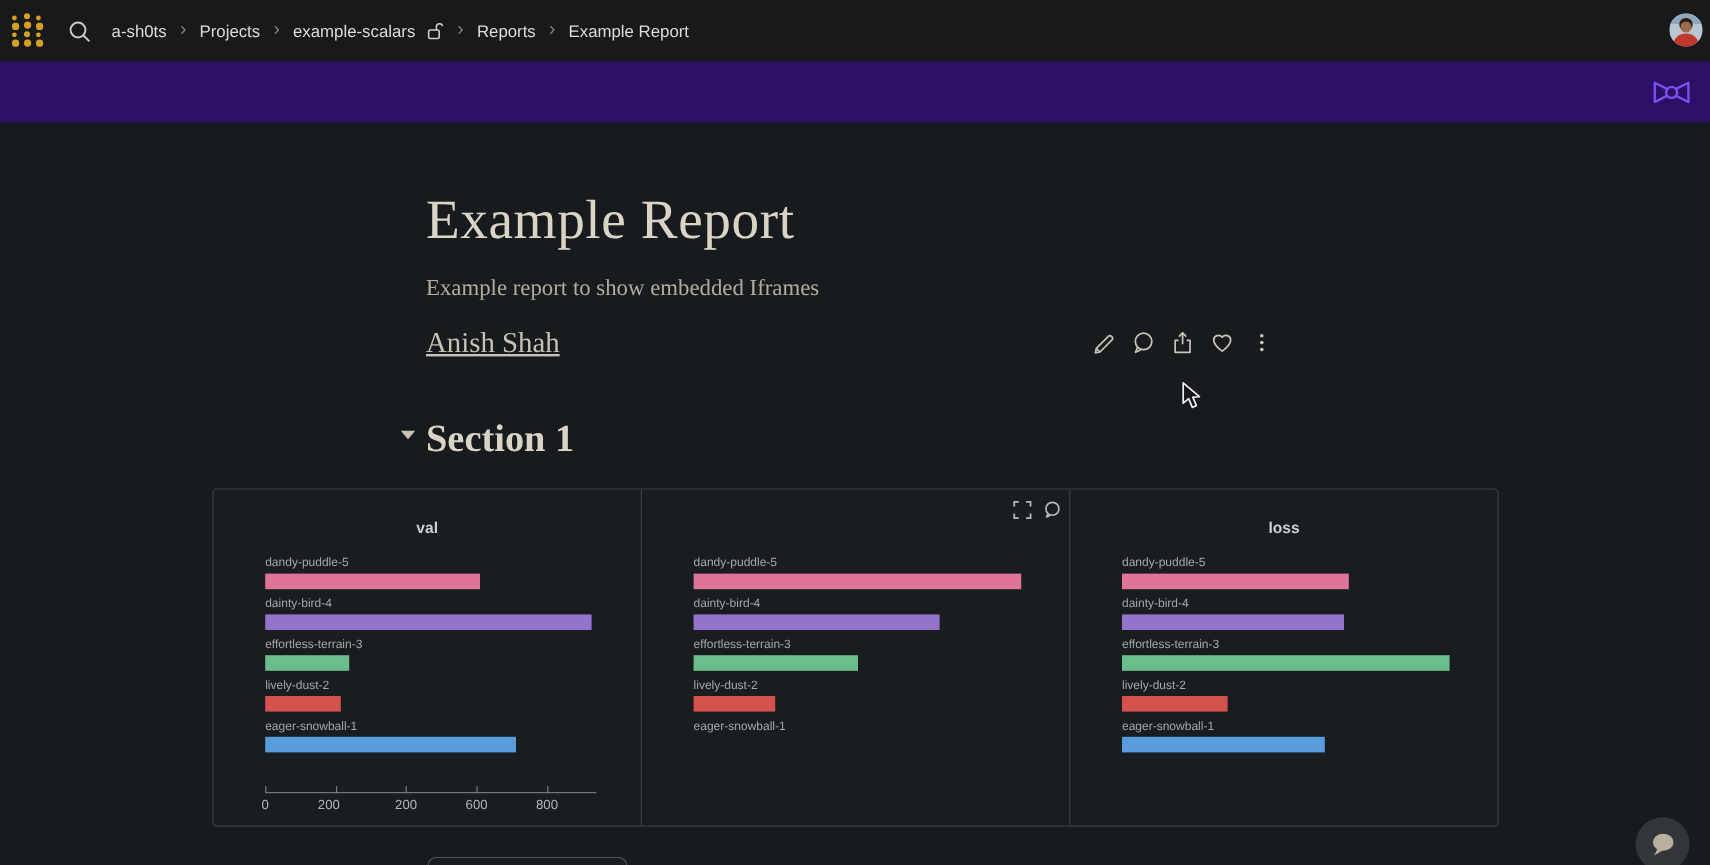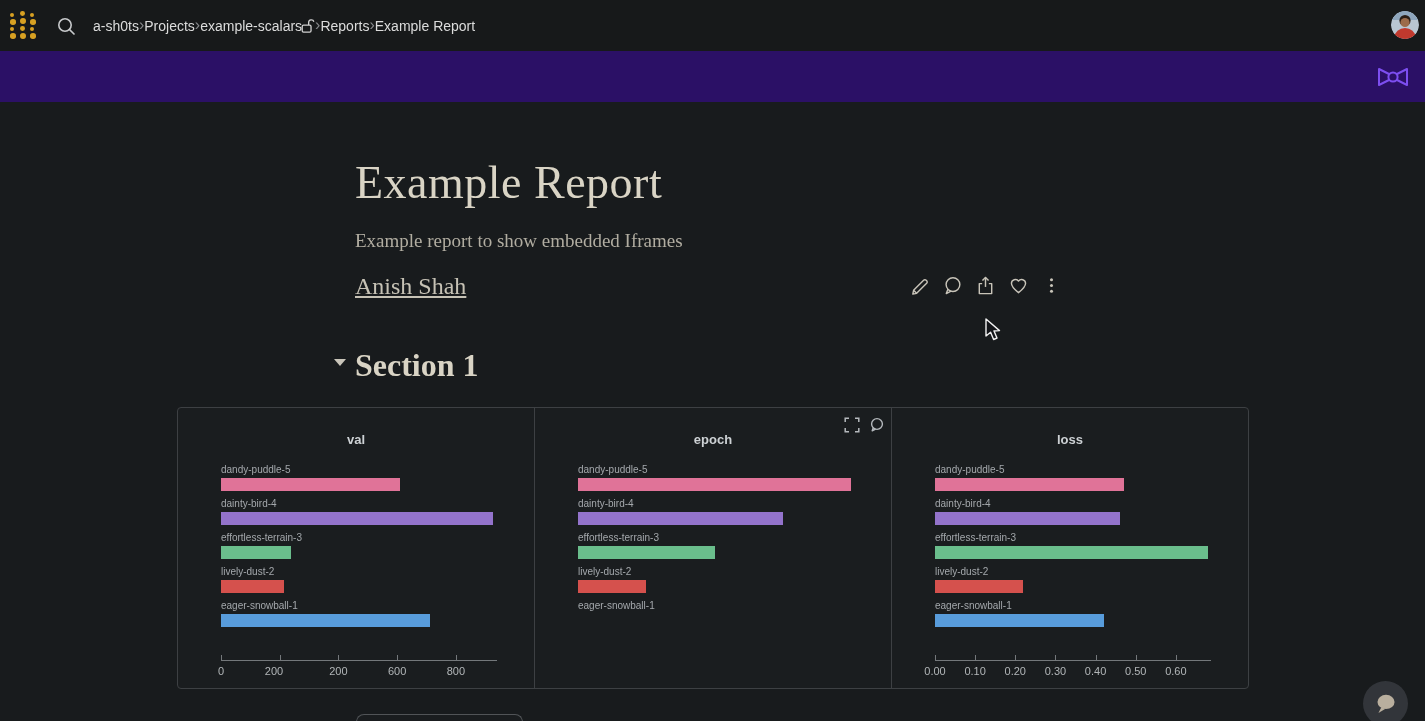"a-sh0ts" .breadcrumb { gap: 0 -> 11px }
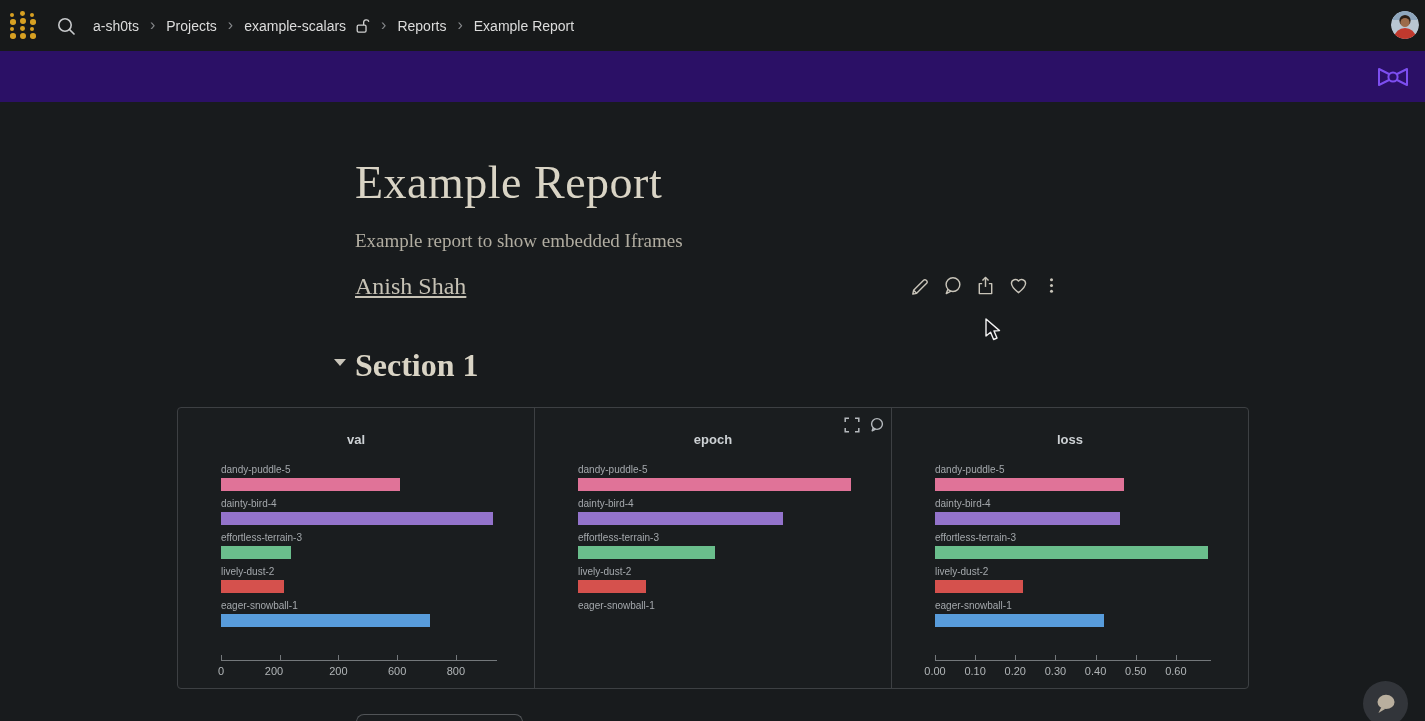"epoch" div.chart-title { html: <div>epoch</div> -> none }
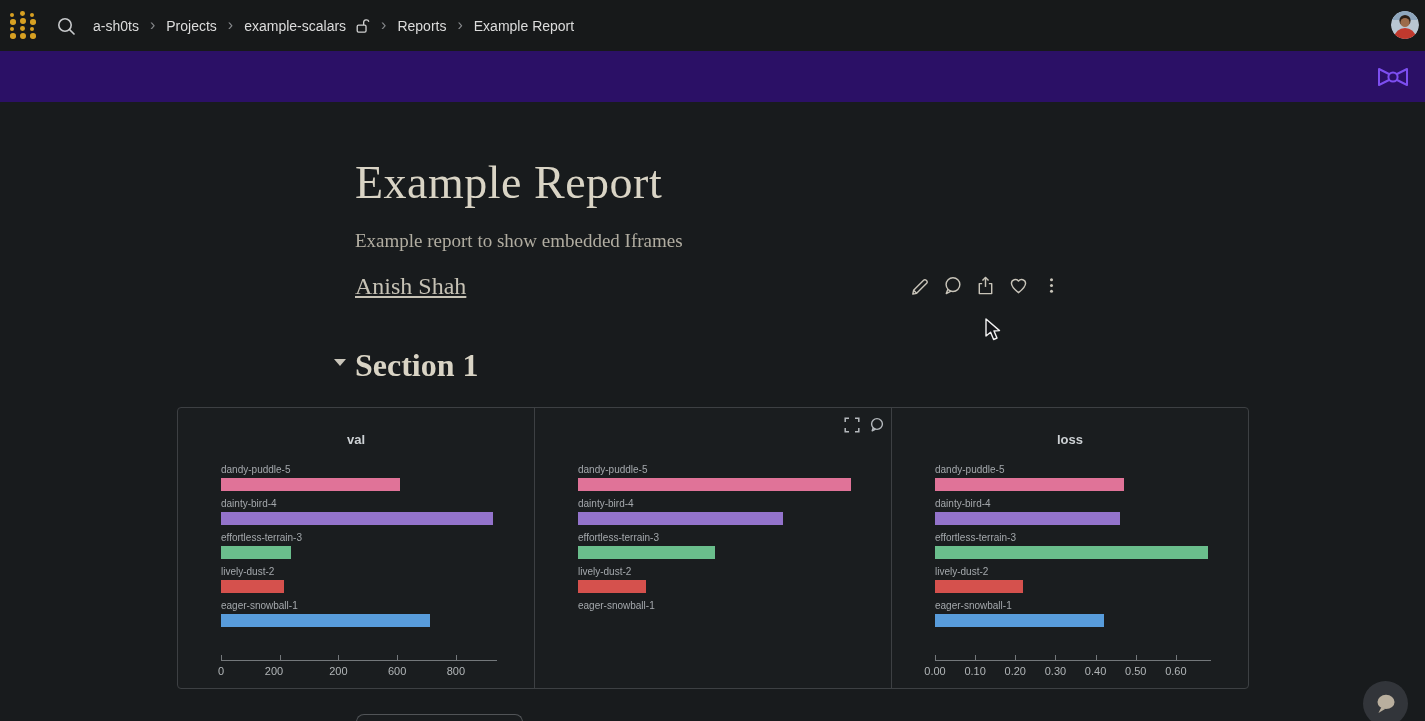"0.00" div.axis { html: <div> <div></div> <div></div> <div>0.00</div> <div></div> <div>0.10</div> <div></div> <div>0.20</div> <div></div> <div>0.30</div> <div></div> <div>0.40</div> <div></div> <div>0.50</div> <div></div> <div>0.60</div> </div> -> none }
